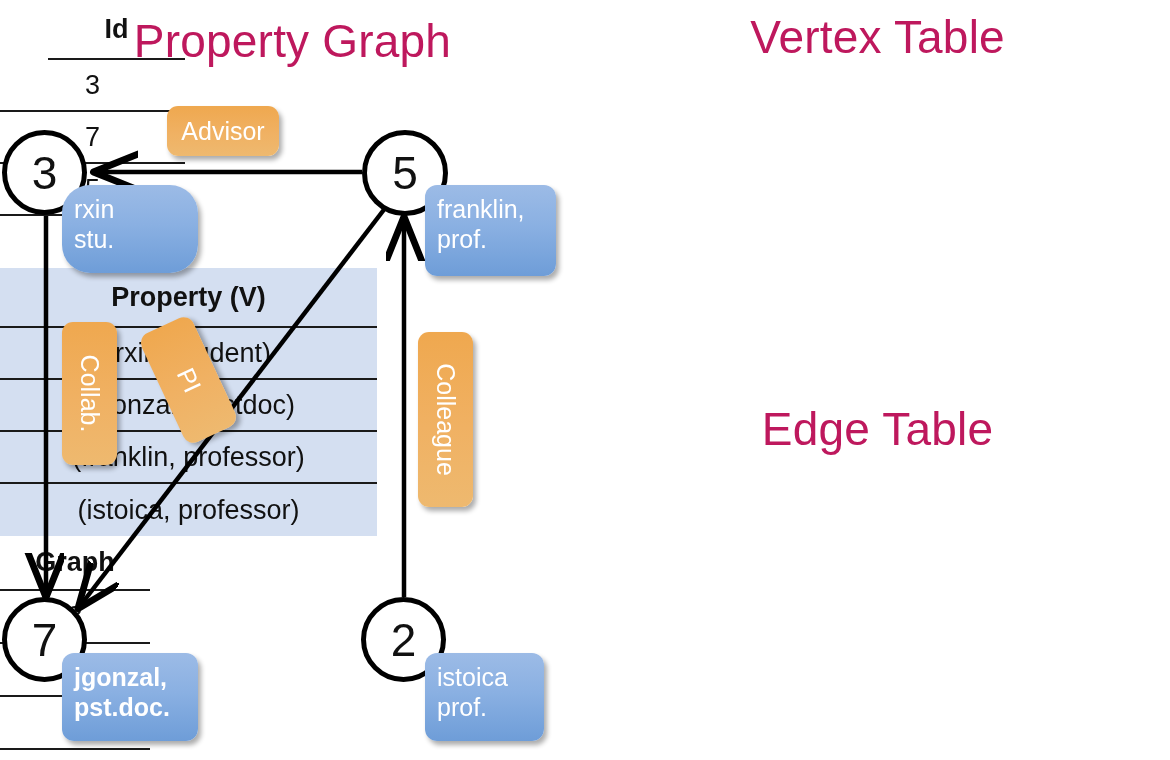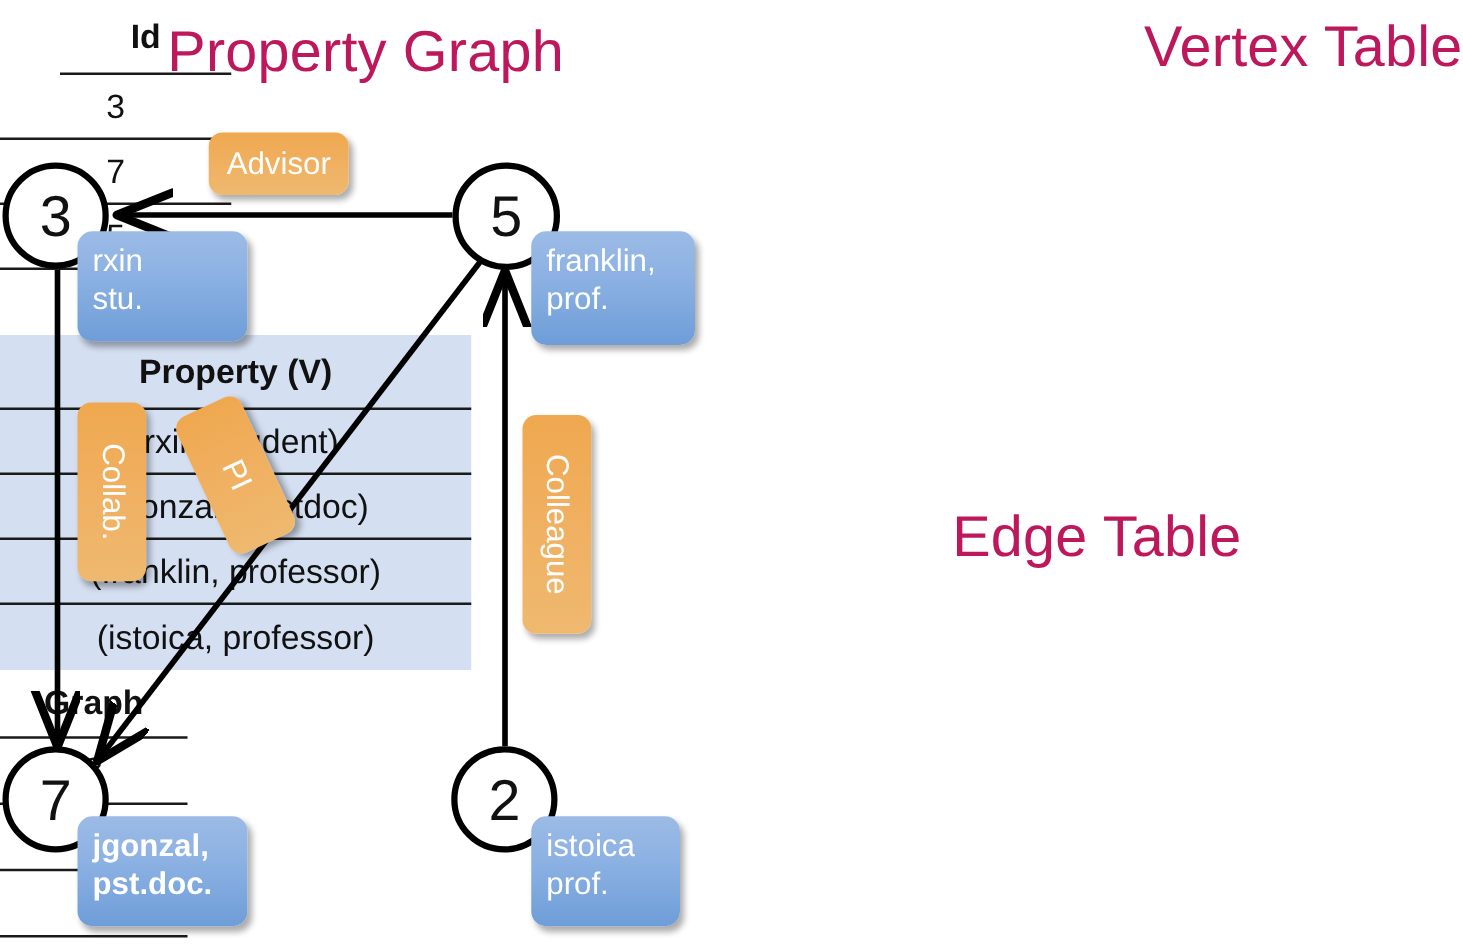"Vertex Table" #title-vertex-table { text-align: right -> none }
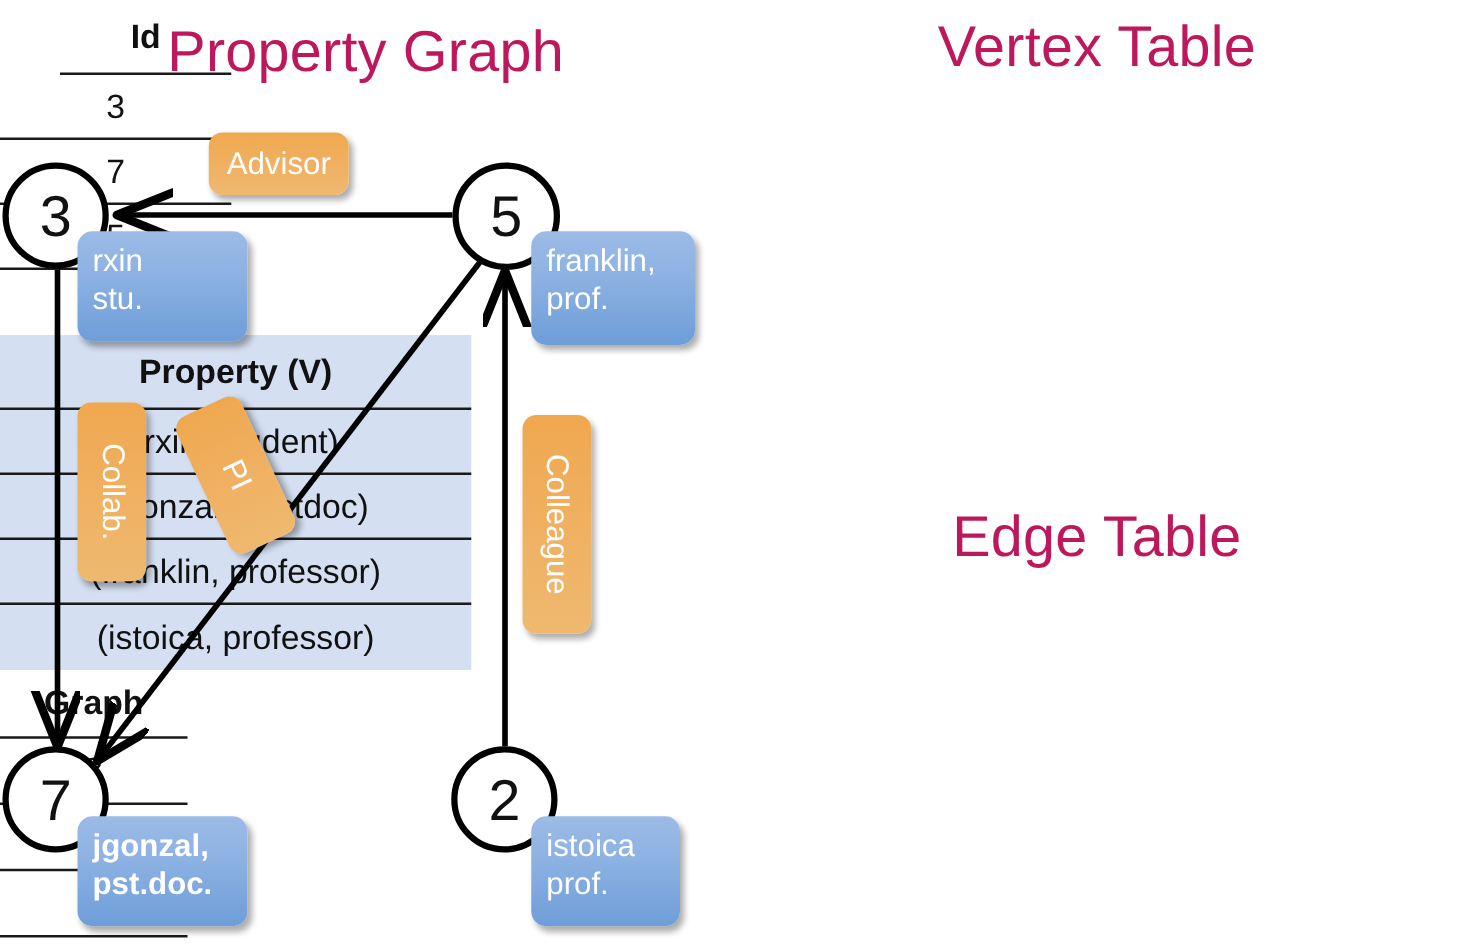"rxin" div.prop-box { border-radius: none -> 28px }
